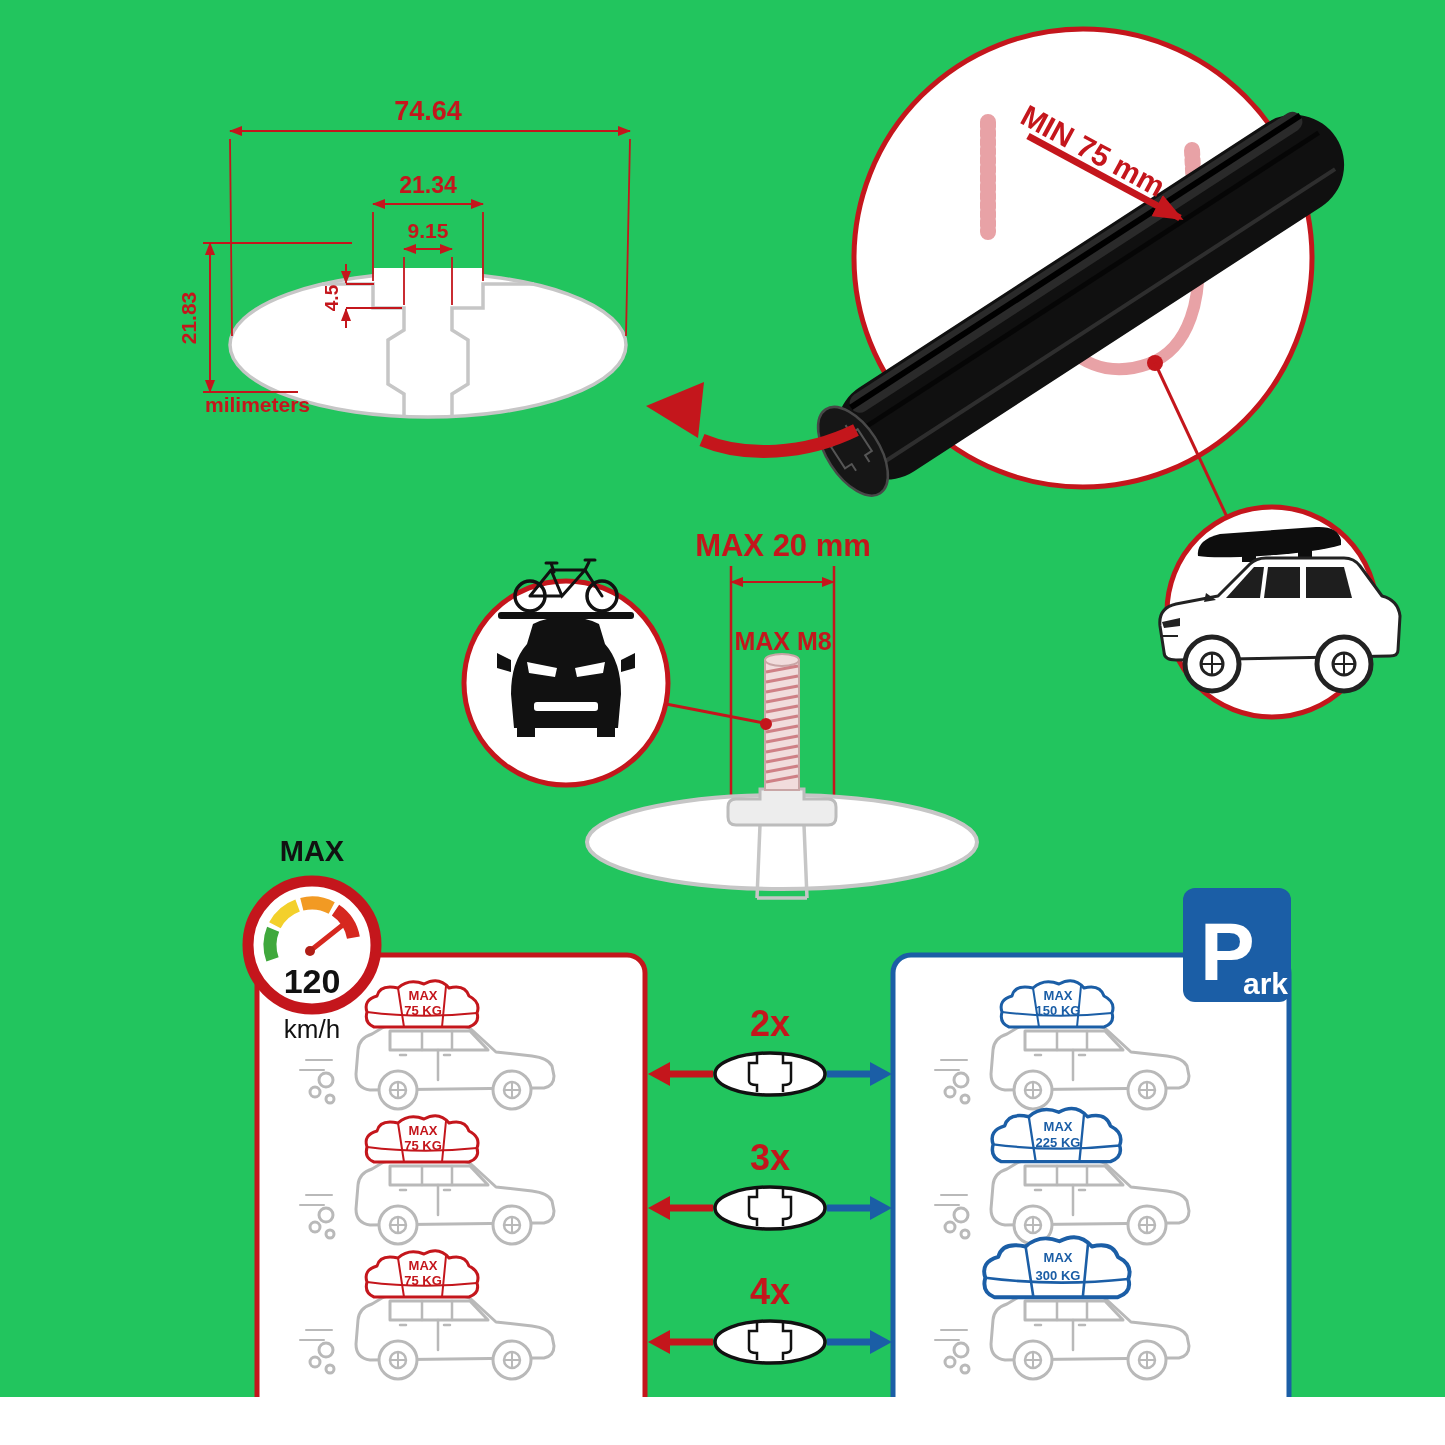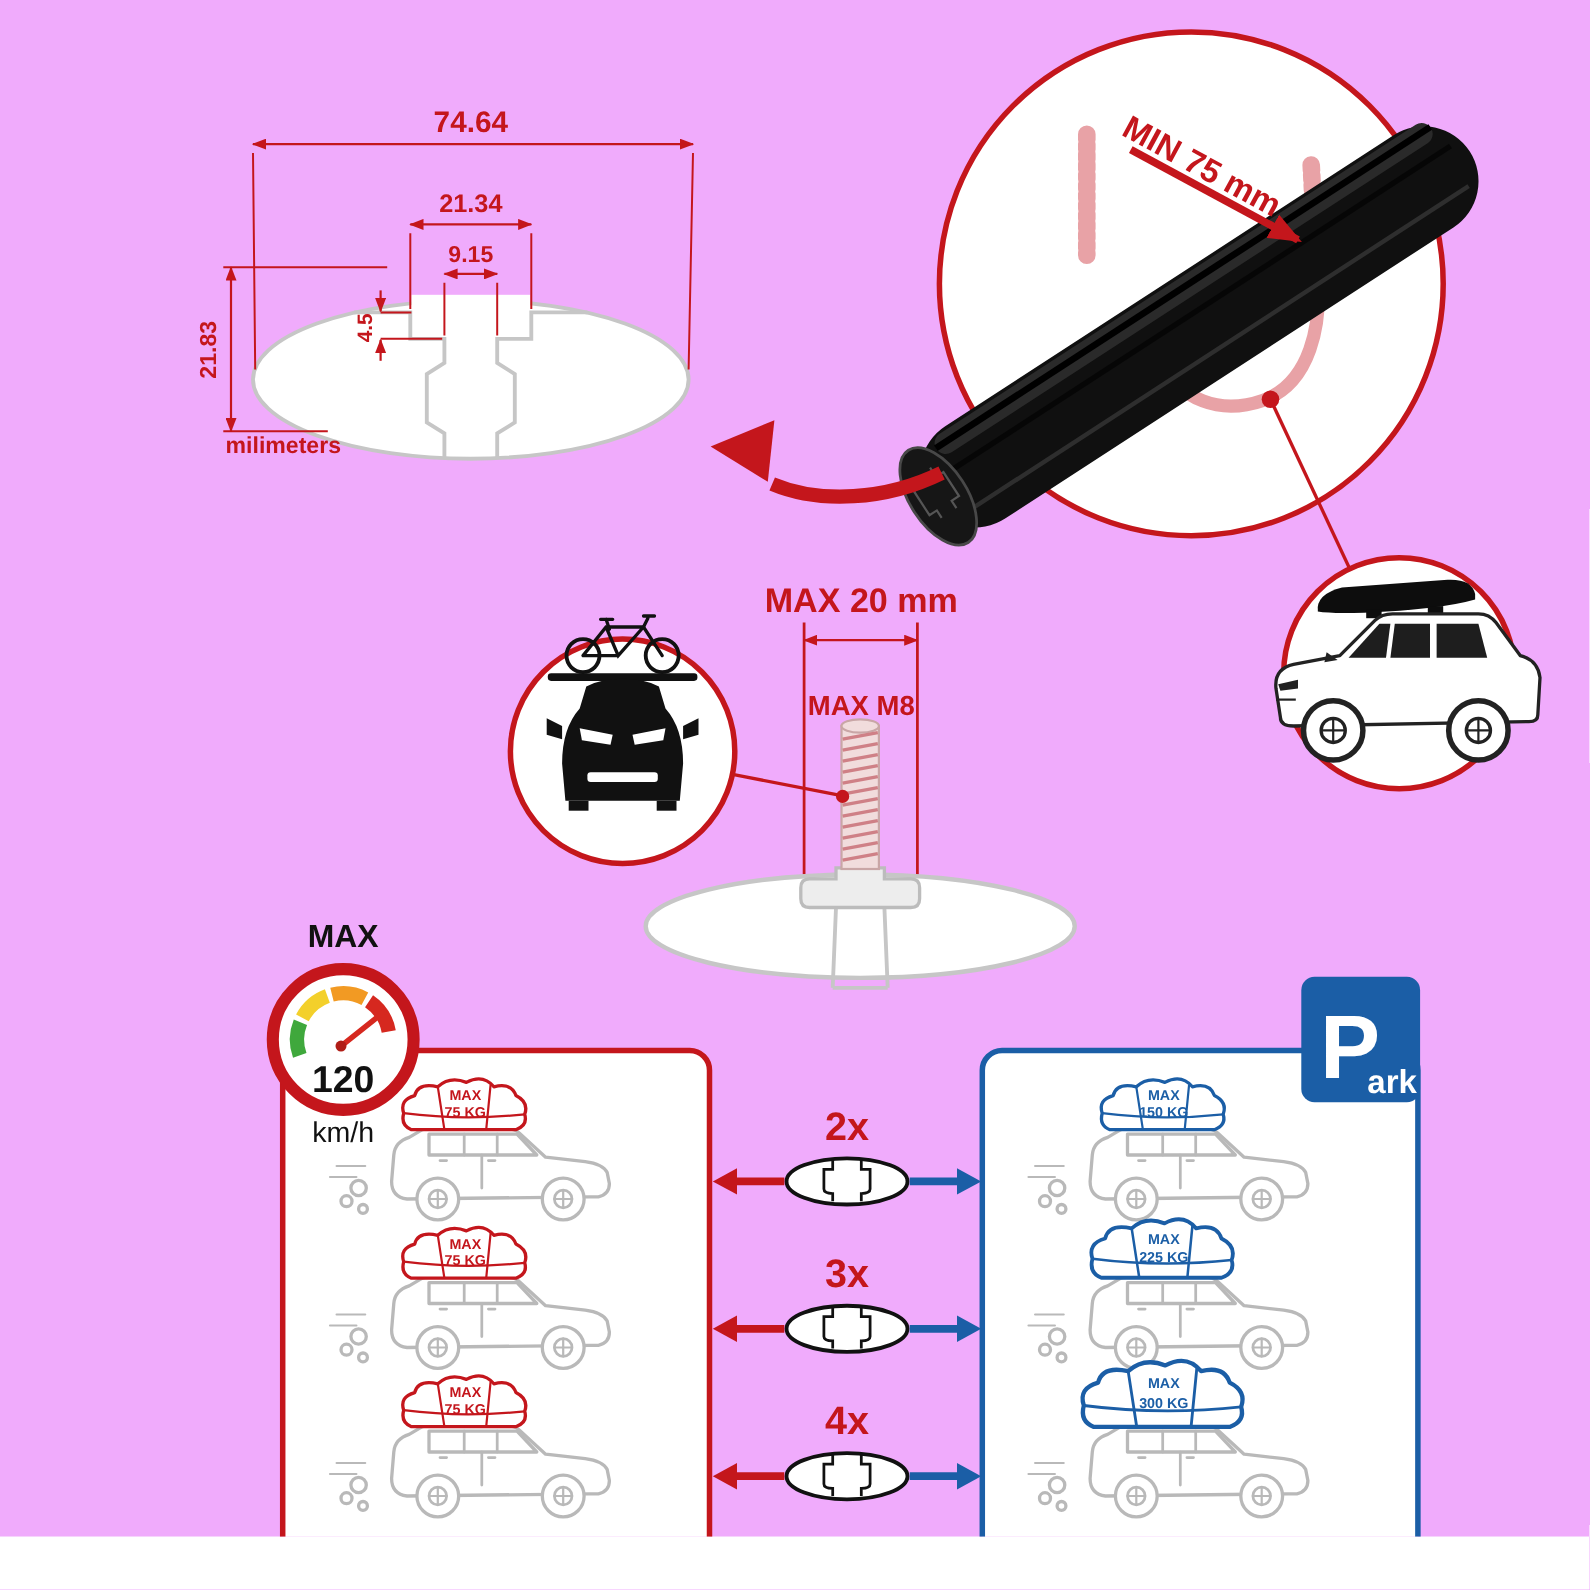"74.64" .canvas { background: #f0abfc -> #22c55e }
